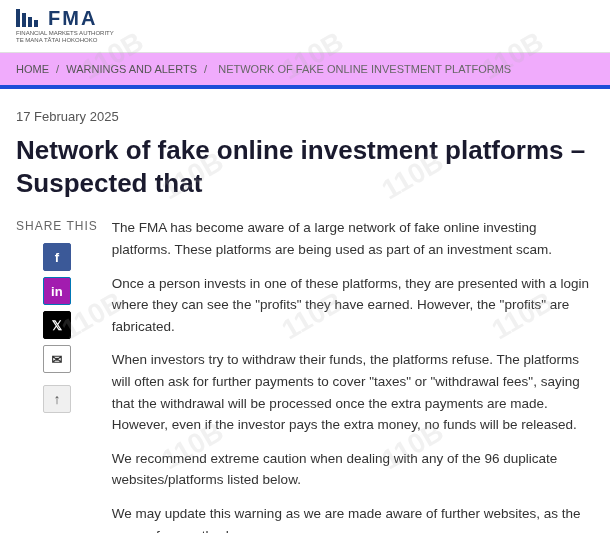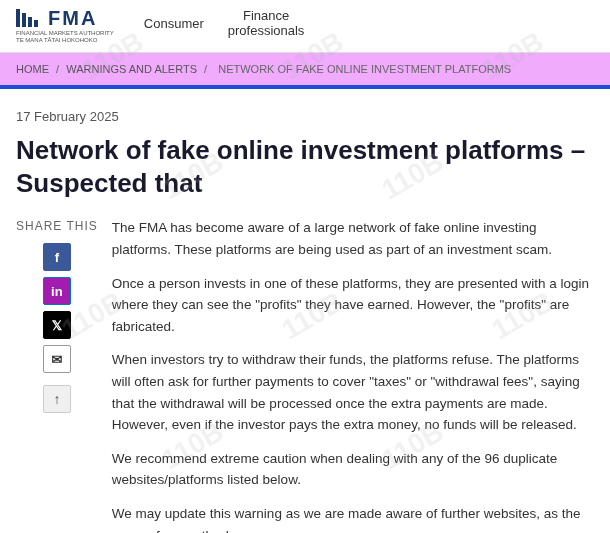"Consumer" nav.nav-links { html: <nav> <a>Consumer</a> <div> <span>Finance</span> <span>professionals</span> </div> </nav> -> none }
